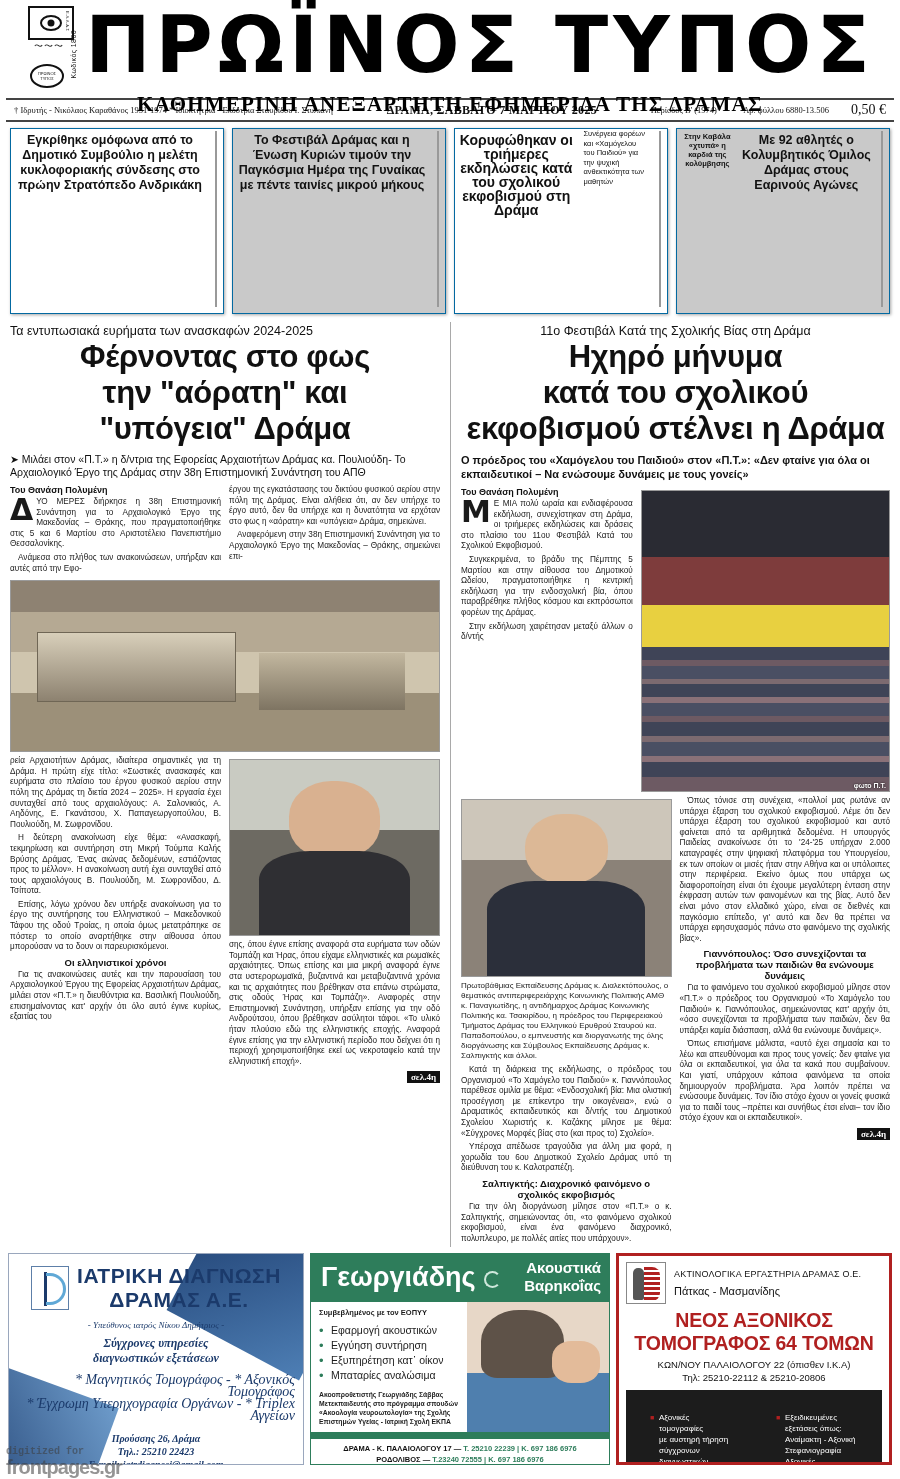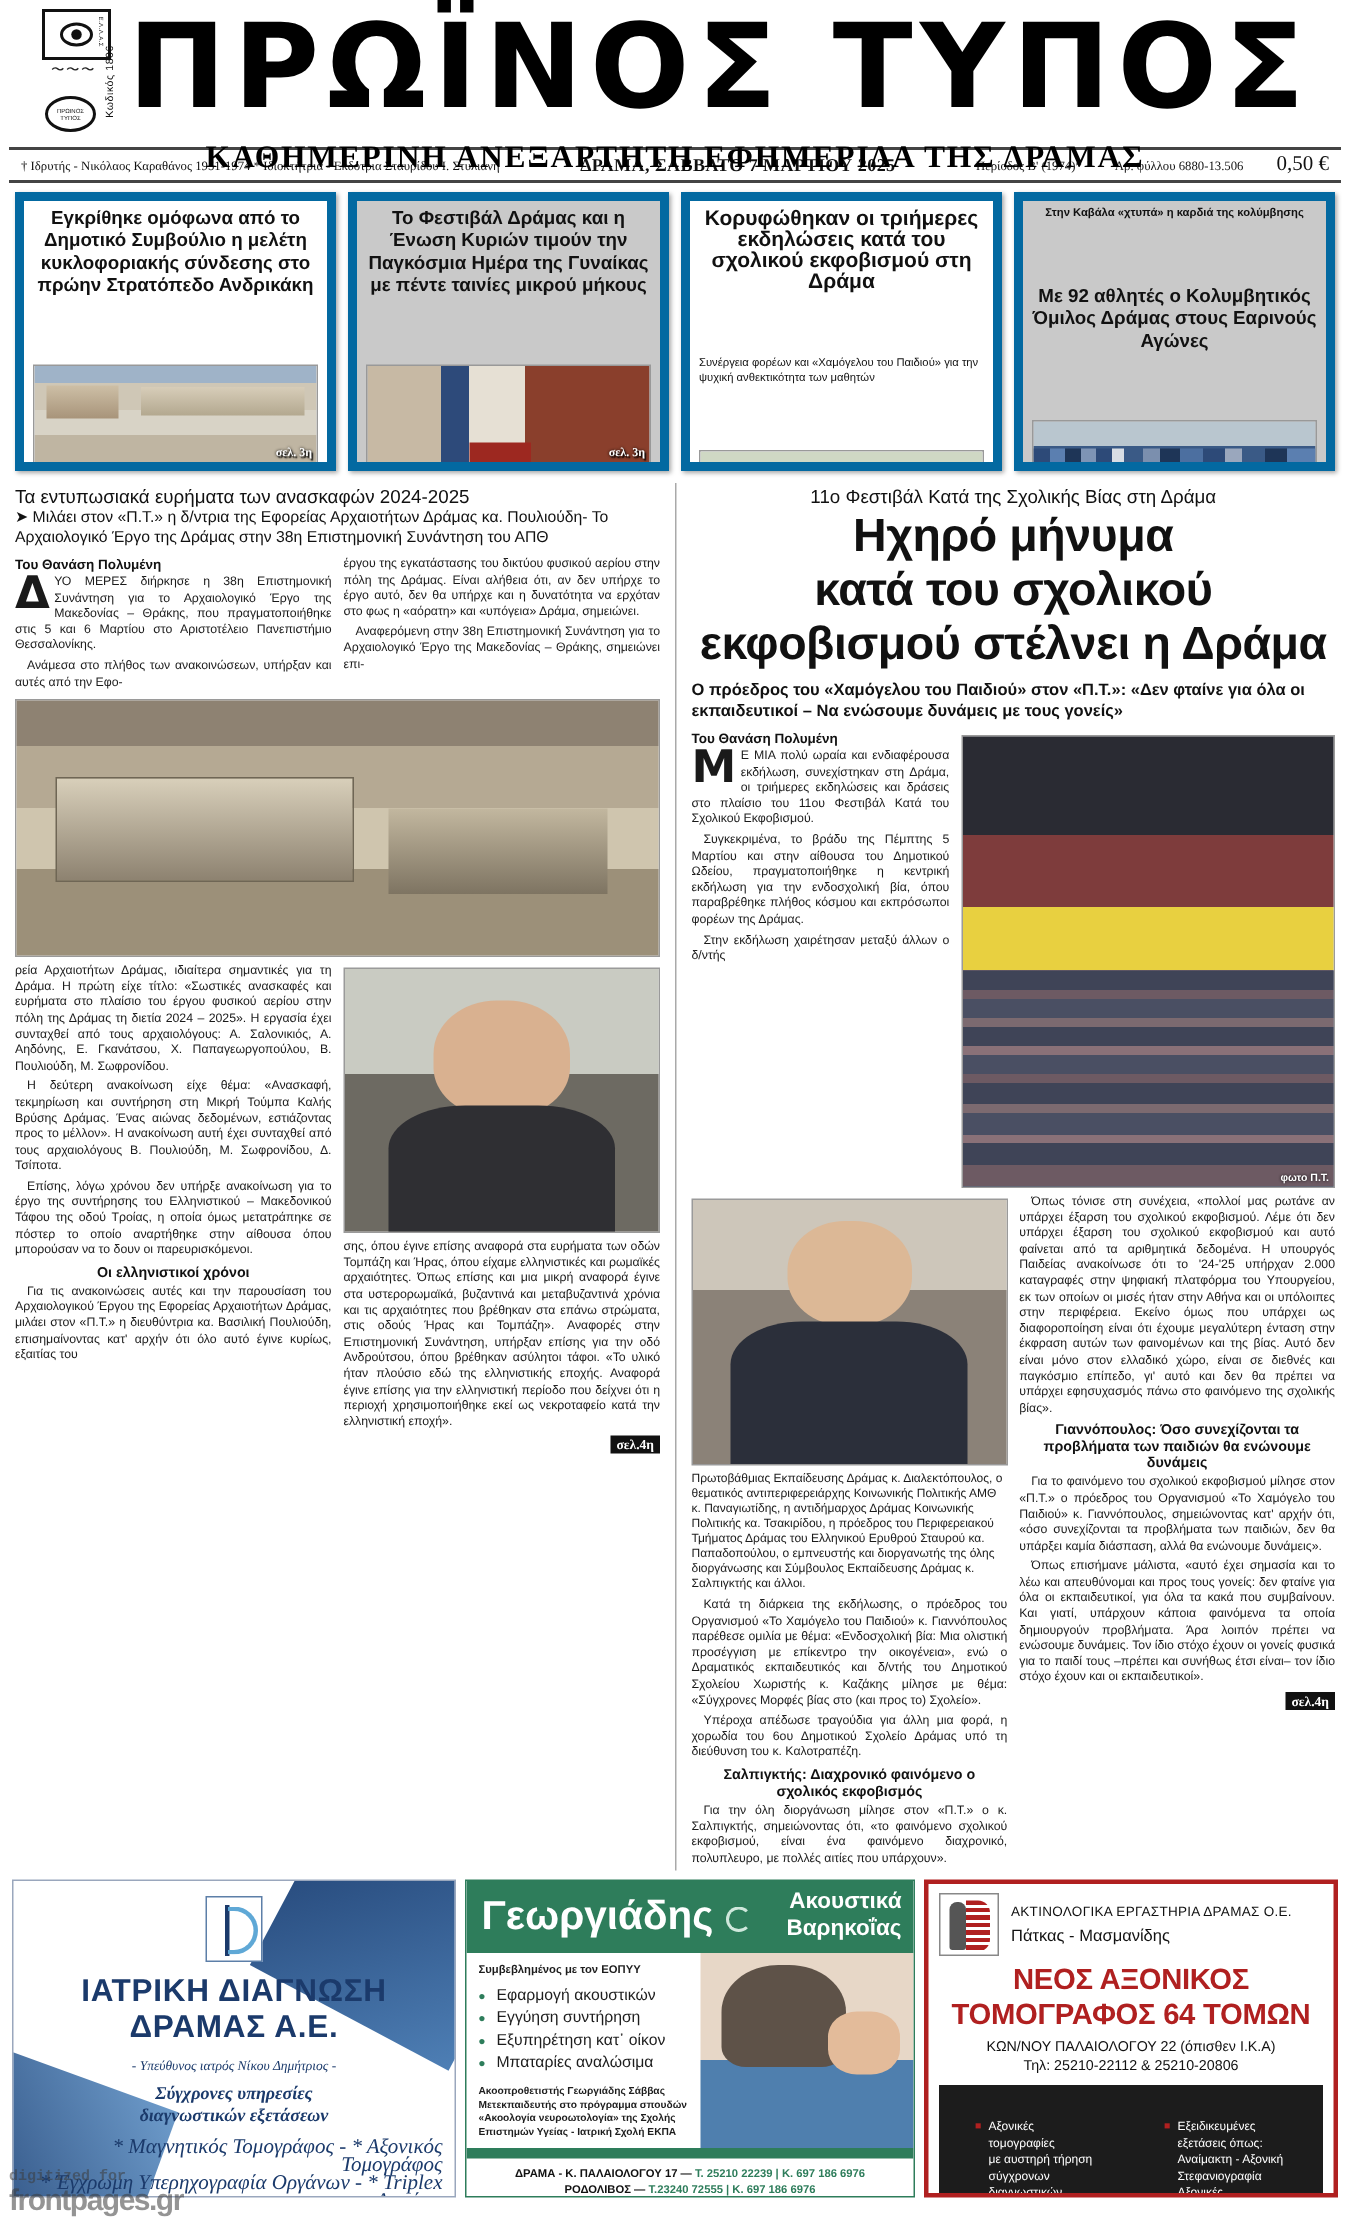"Εγκρίθηκε ομόφωνα από το Δημοτικό" .teaser { border: 6px solid #0369a1 -> 1px solid #0369a1; flex-direction: column -> row; gap: 40px -> none }
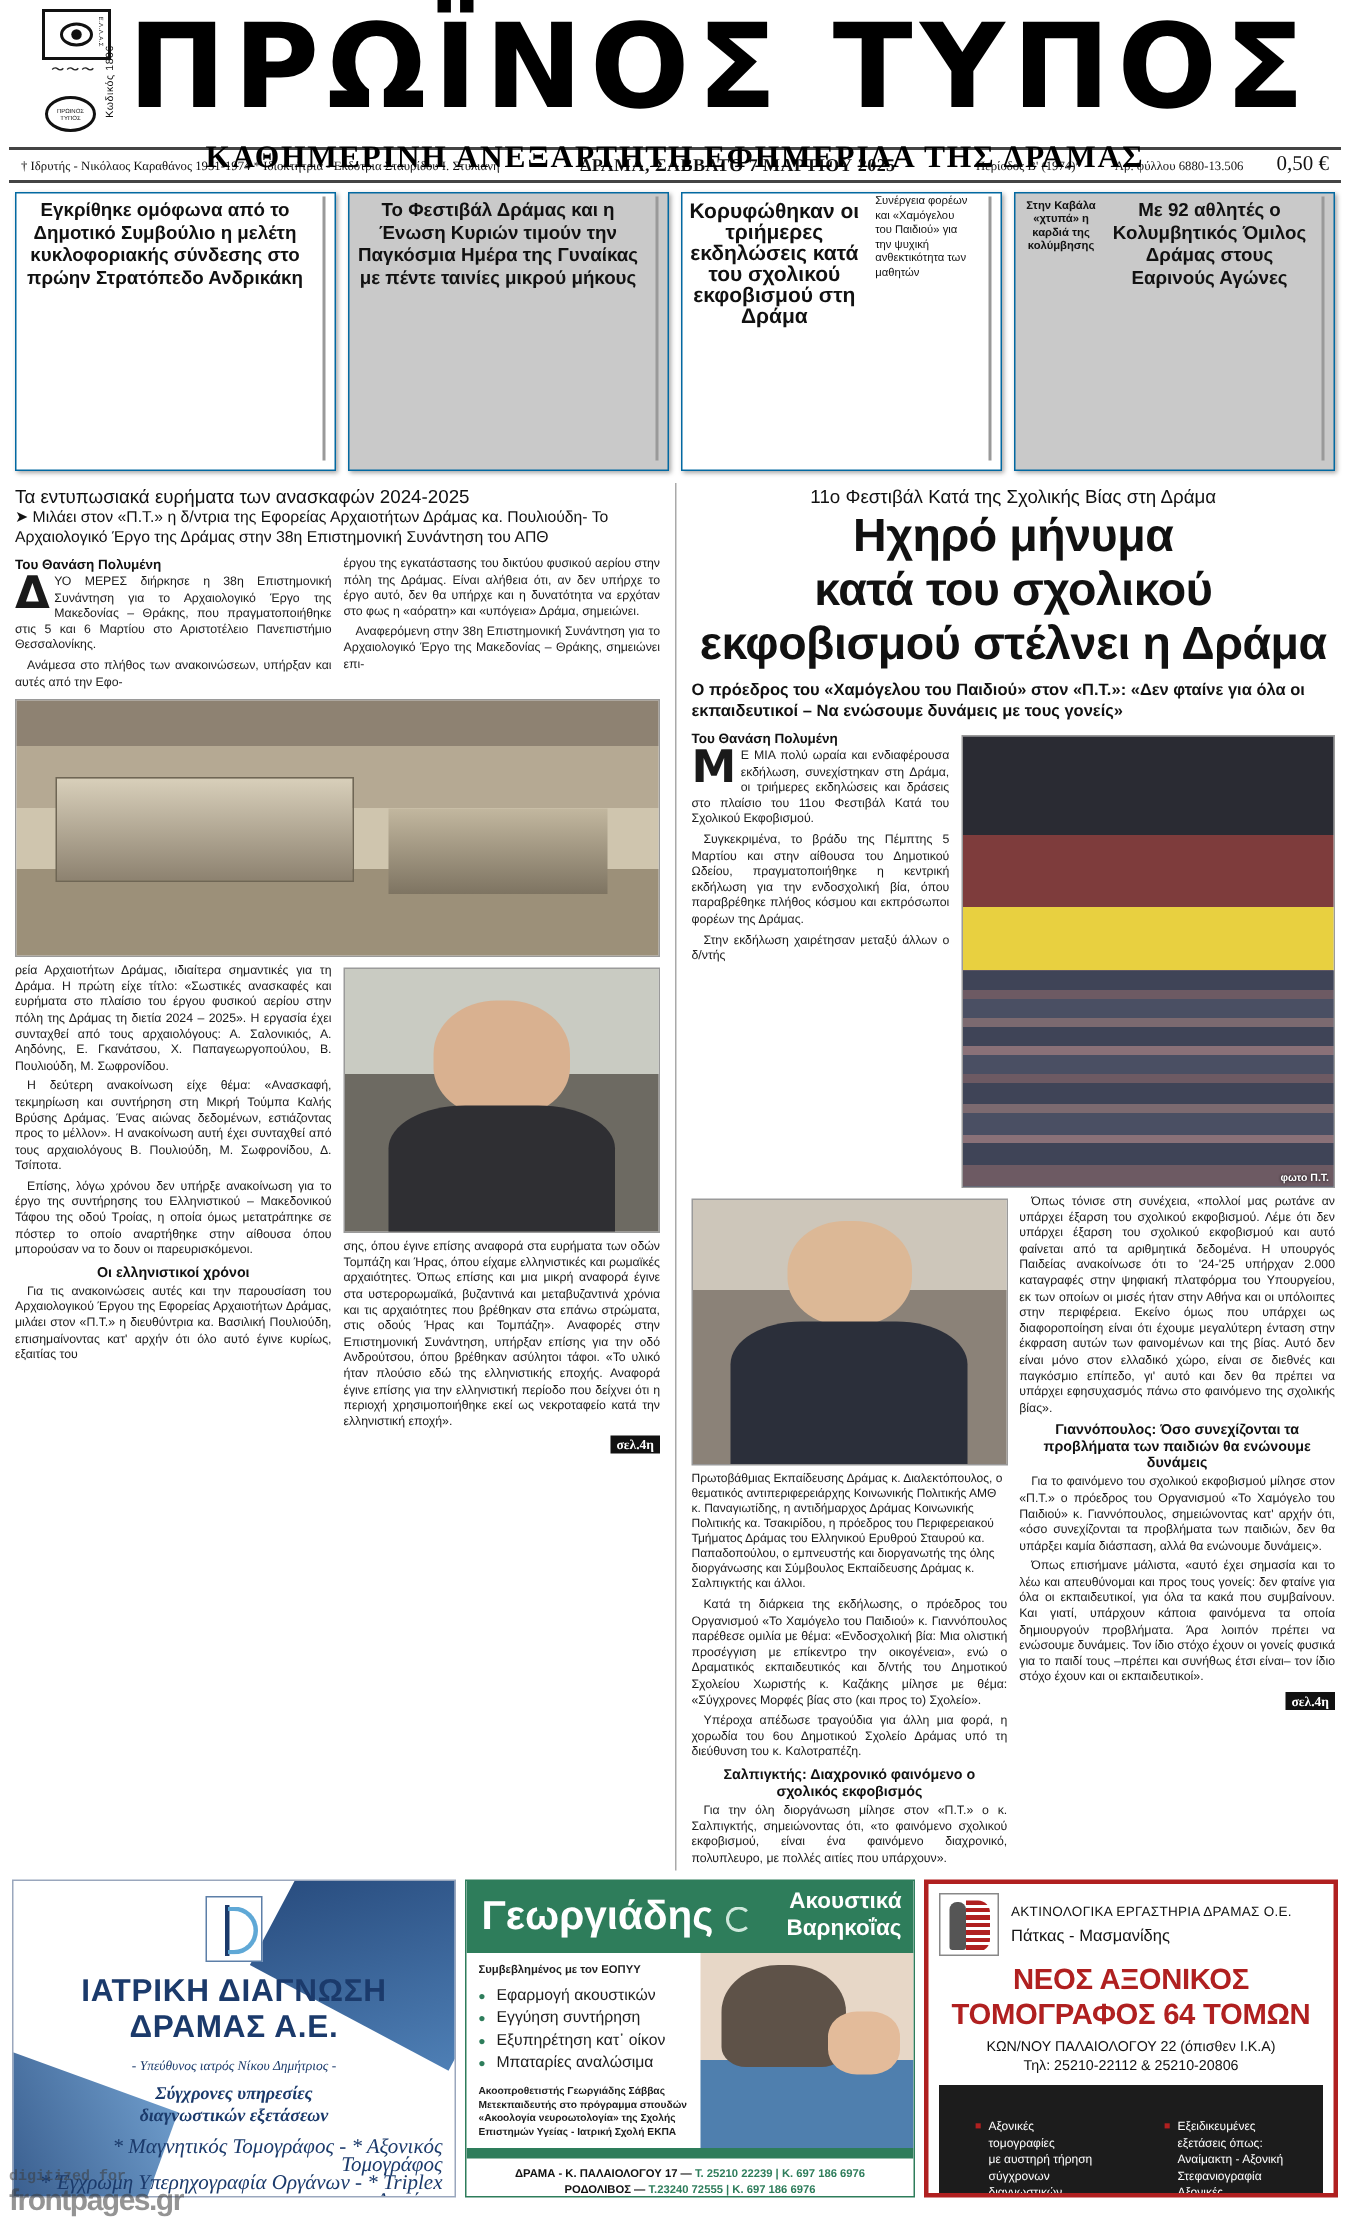"Φέρνοντας στο φως" h2.headline { html: none -> <h2> <span>Φέρνοντας στο φως</span><br> <span>την "αόρατη" και</span><br> <span>"υπόγεια" Δράμα</span> </h2> }
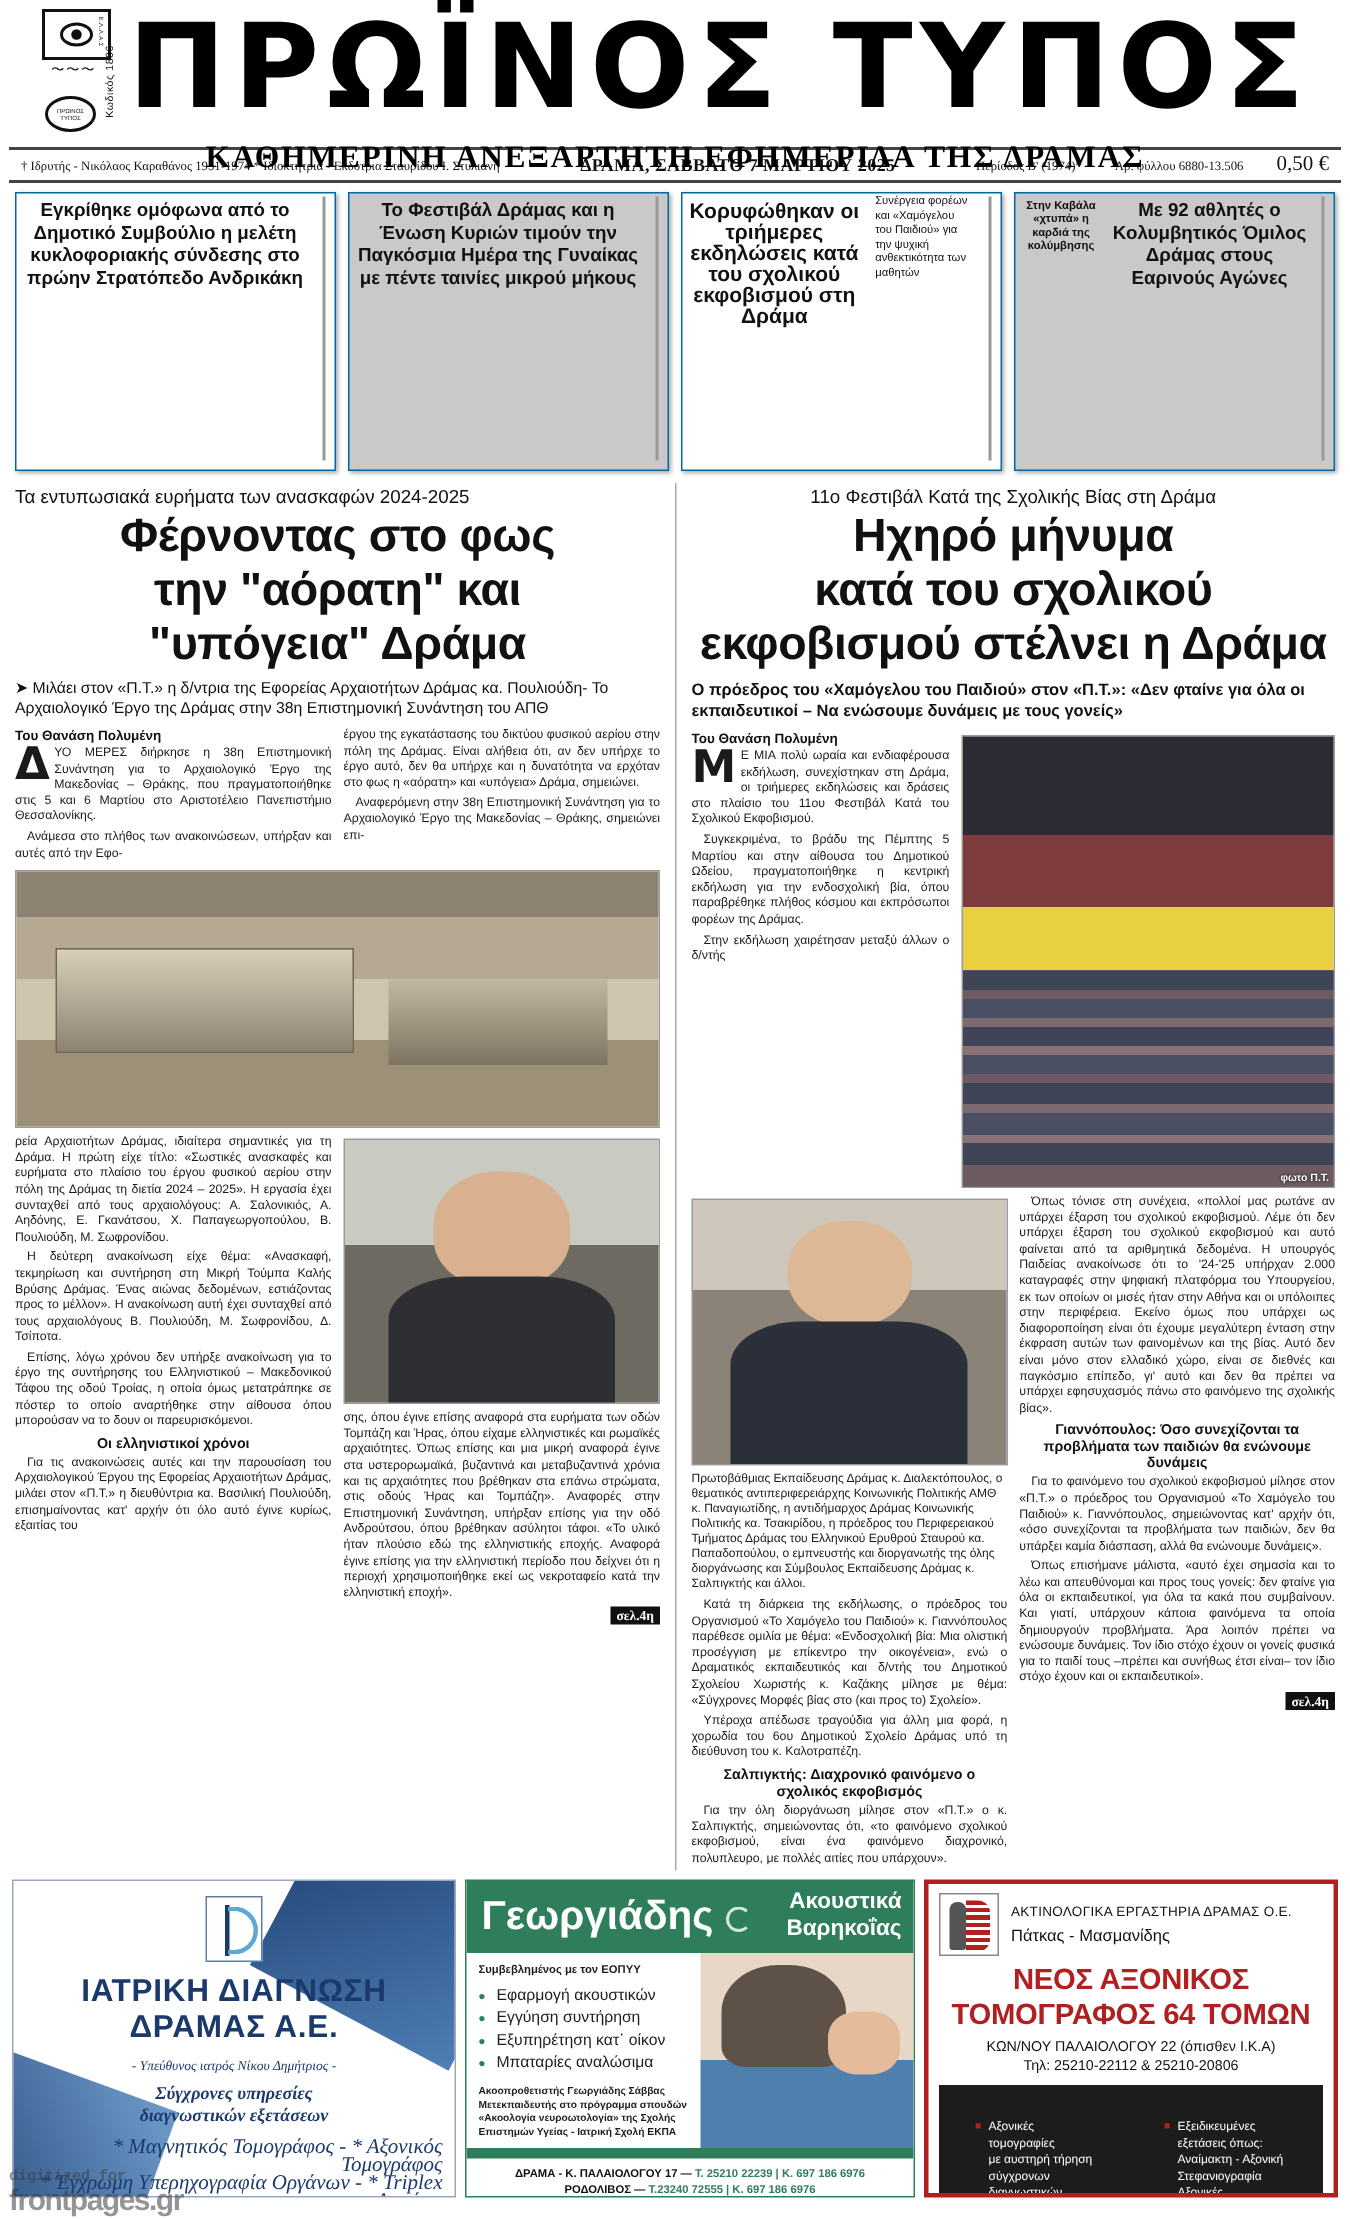"ΙΑΤΡΙΚΗ ΔΙΑΓΝΩΣΗ" .ad1-logorow { flex-direction: column -> none }
